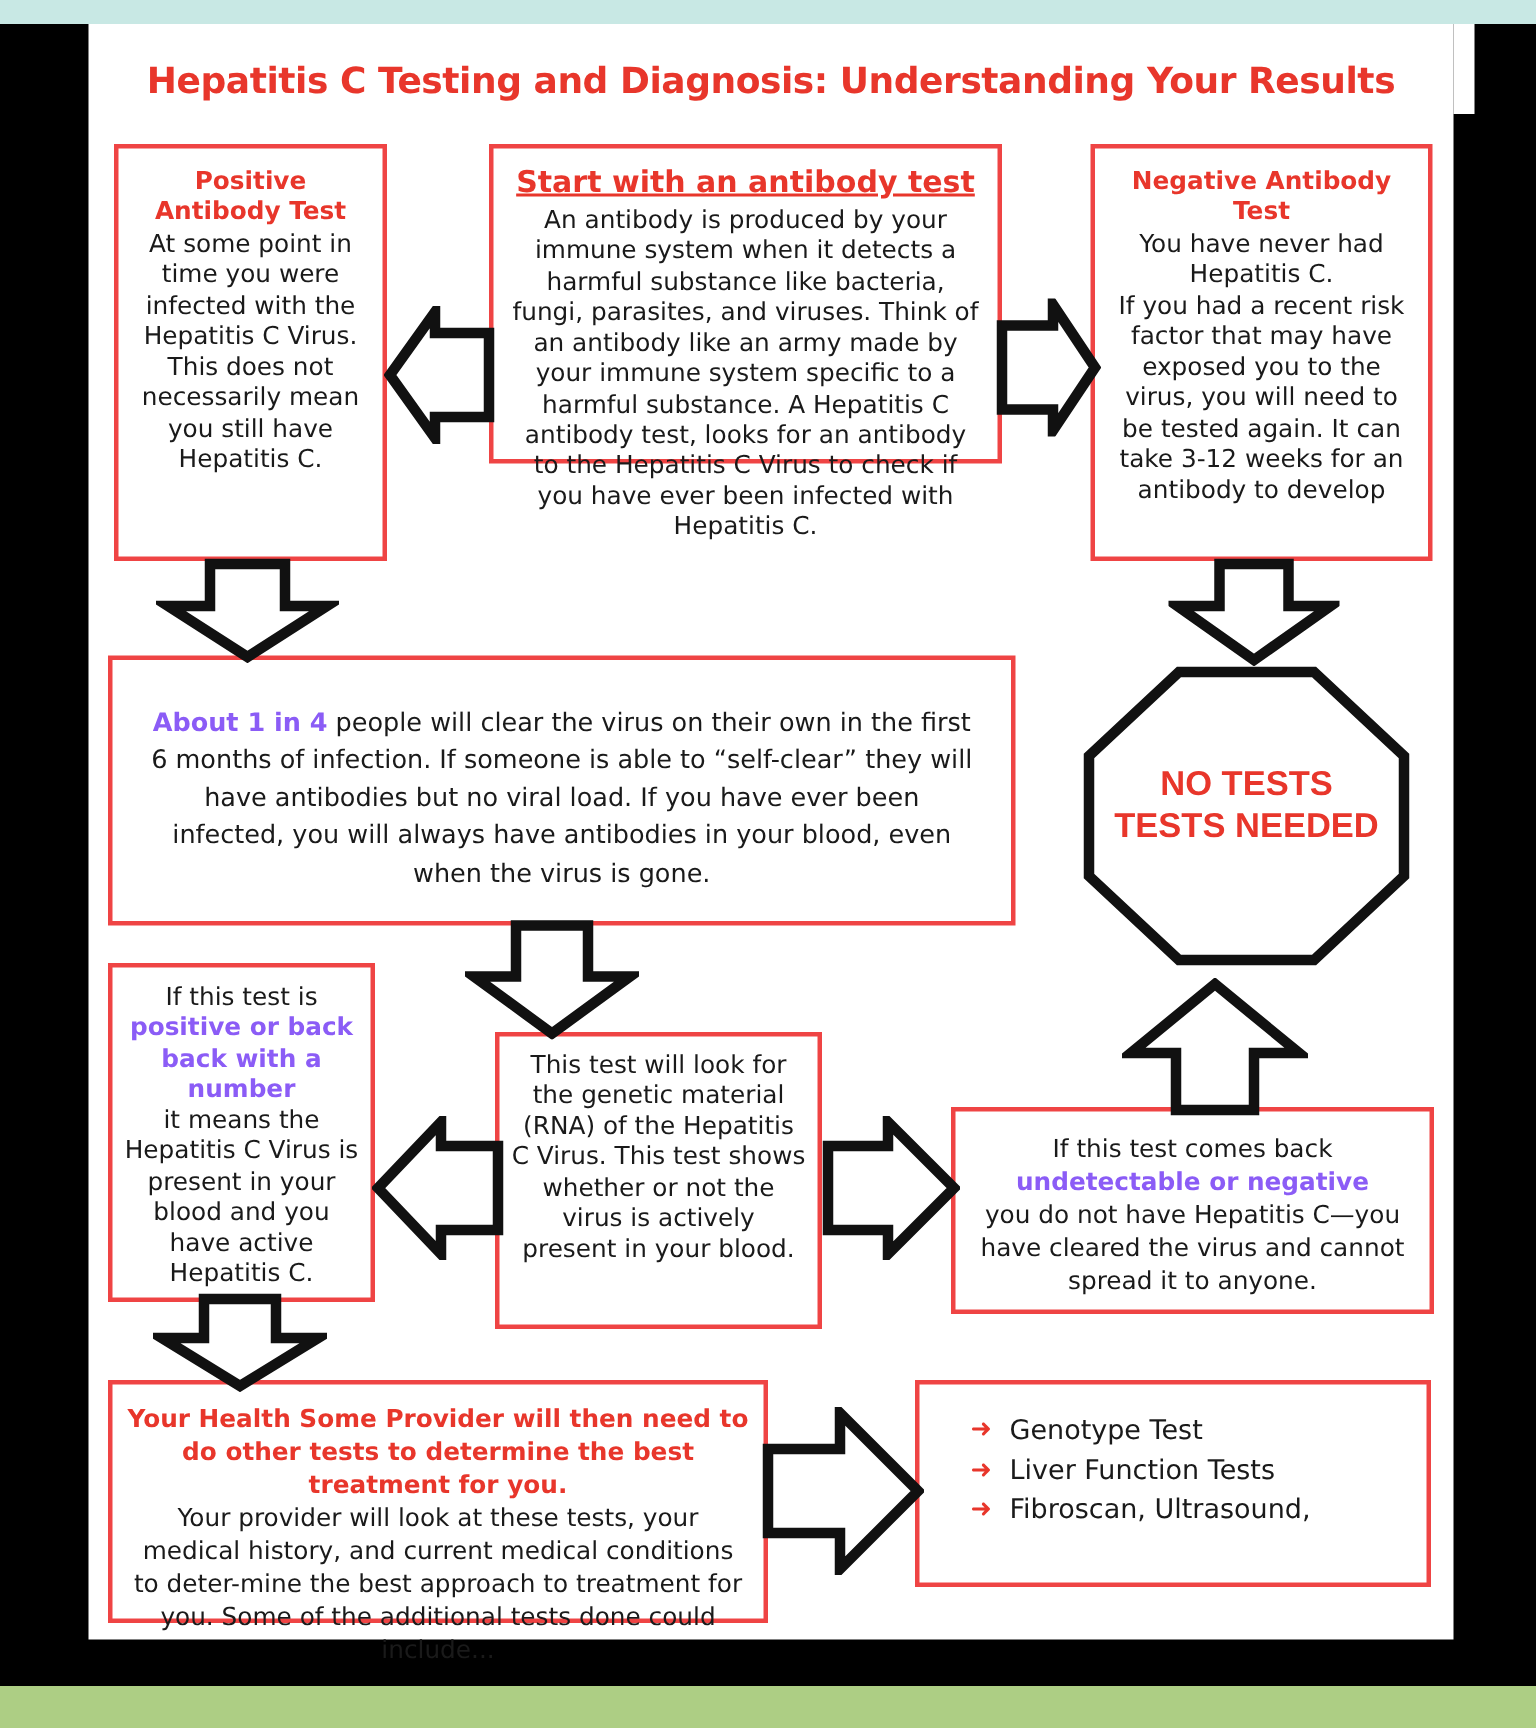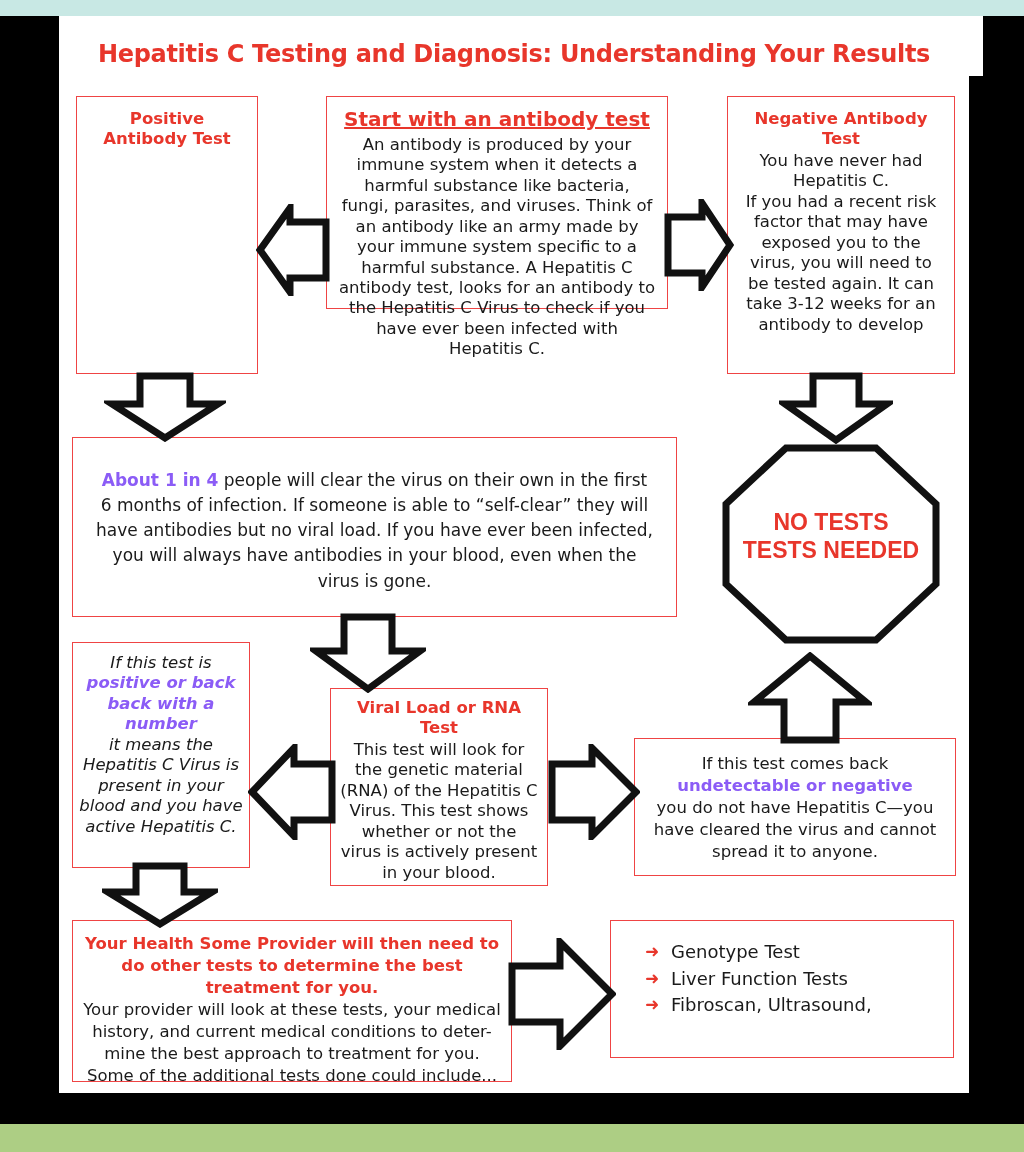"Positive Antibody Test" .box { border: 1px solid #ef4444 -> 3px solid #ef4444 }
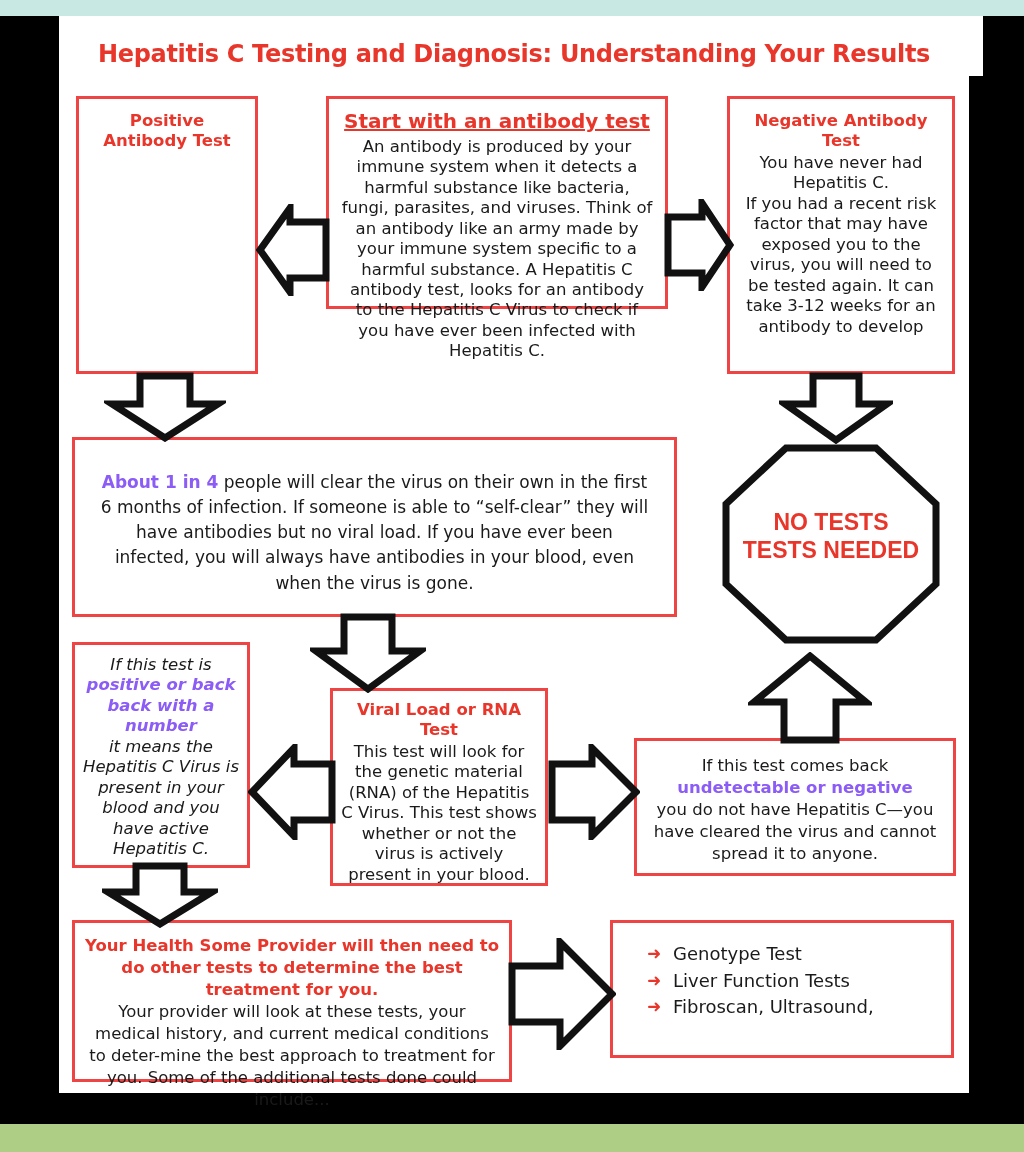"At some point in time" span.body-txt { html: none -> <span>At some point in time you were infected with the Hepatitis C Virus. This does not necessarily mean you still have Hepatitis C.</span> }
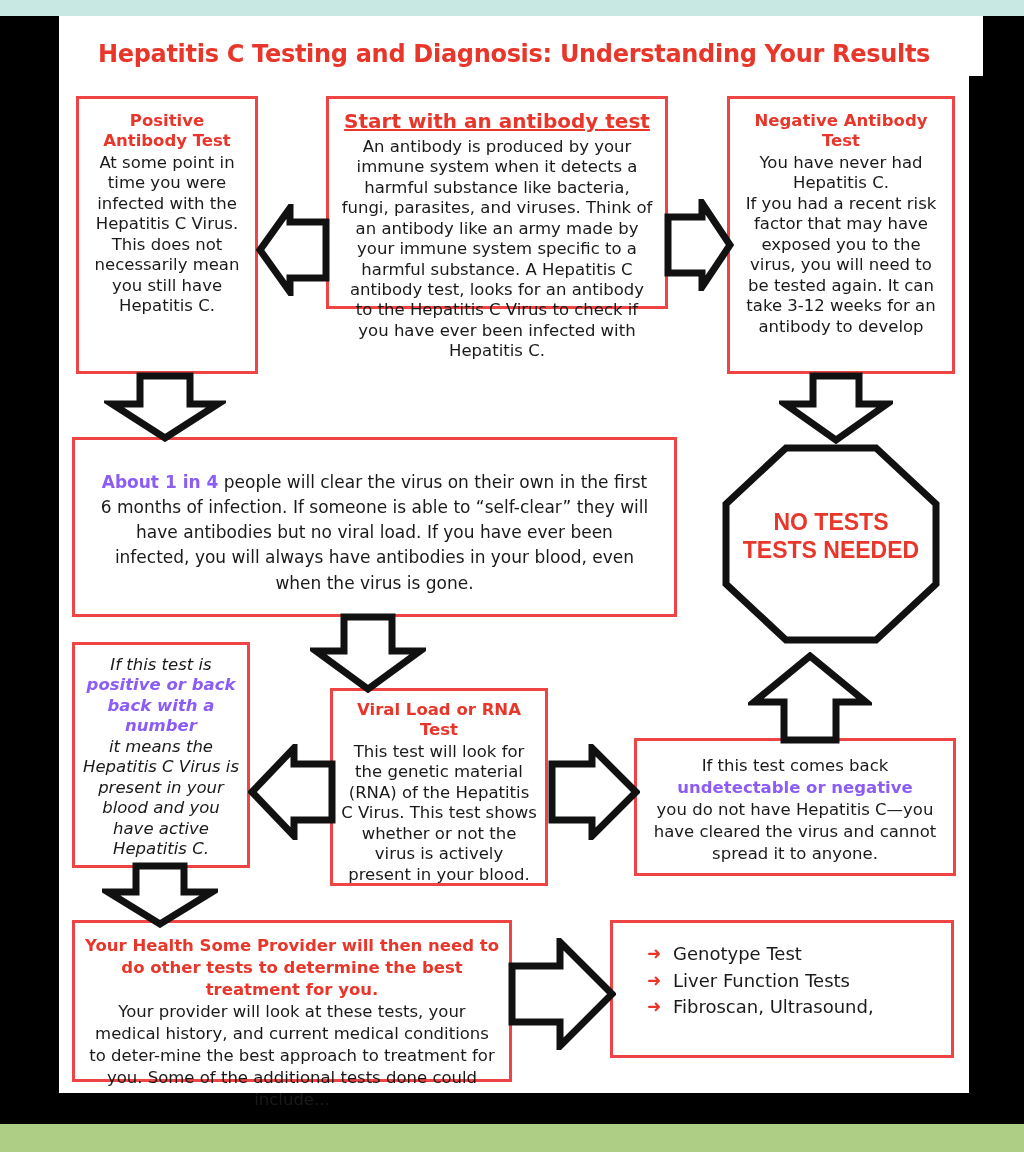"If this test is" #box-pos-num { font-style: italic -> none }
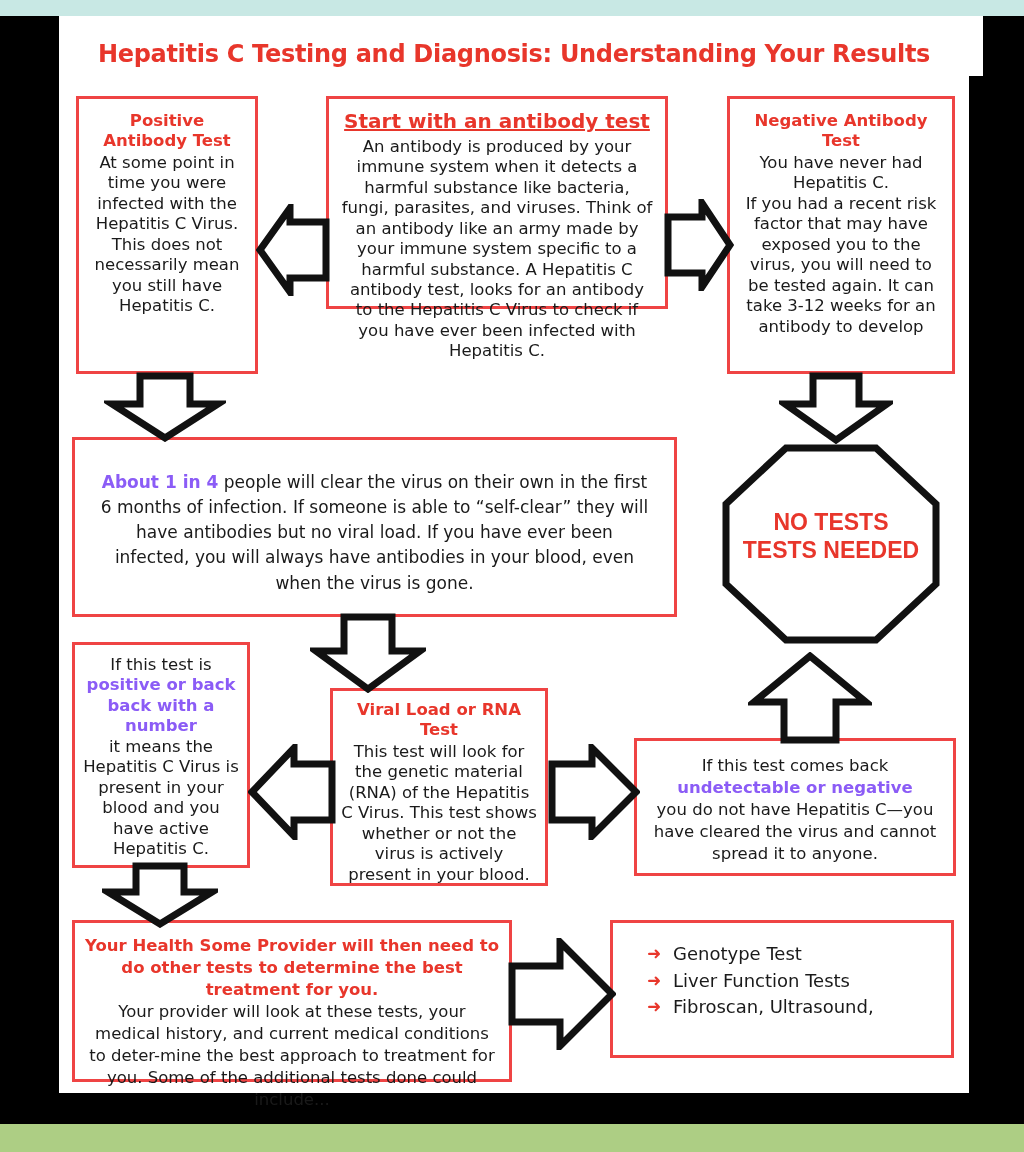"Viral Load or RNA Test" span.hd { html: <span>Viral Load or RNA Test</span> -> none }
